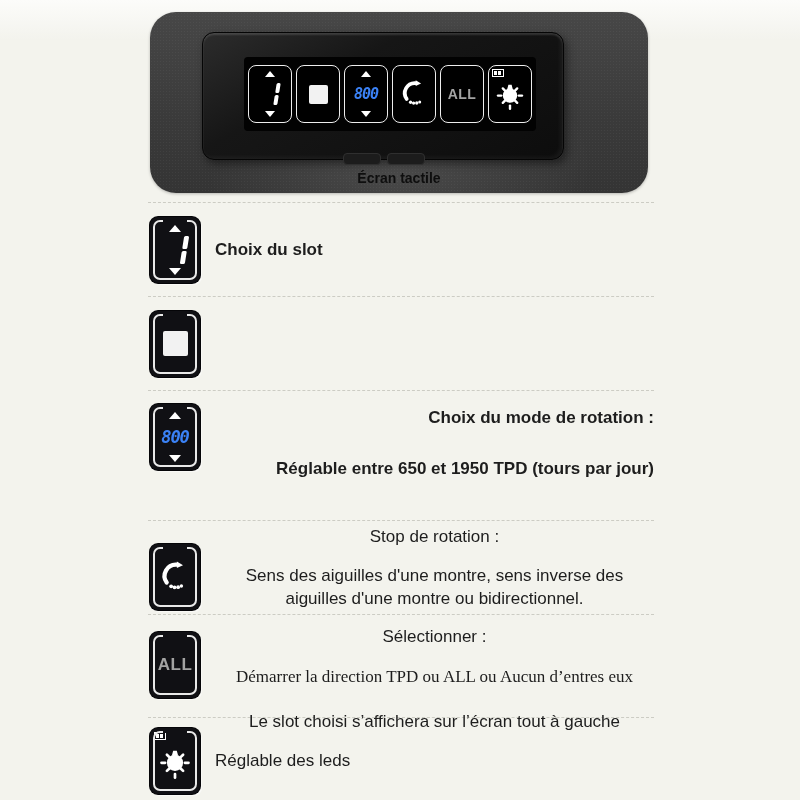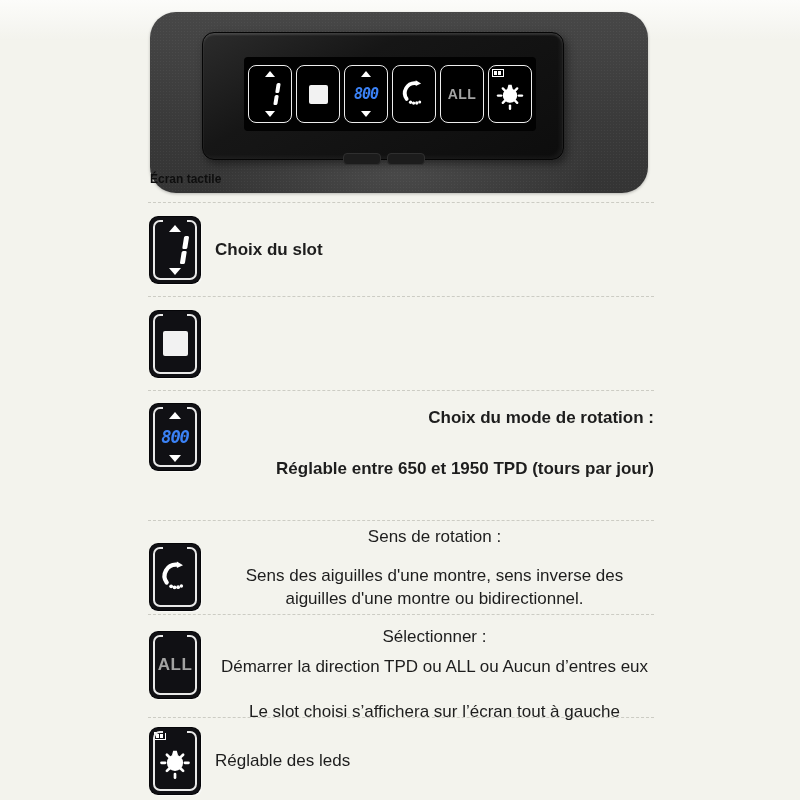"Écran tactile" .panel-label { font-size: 12px -> 14px; text-align: none -> center }
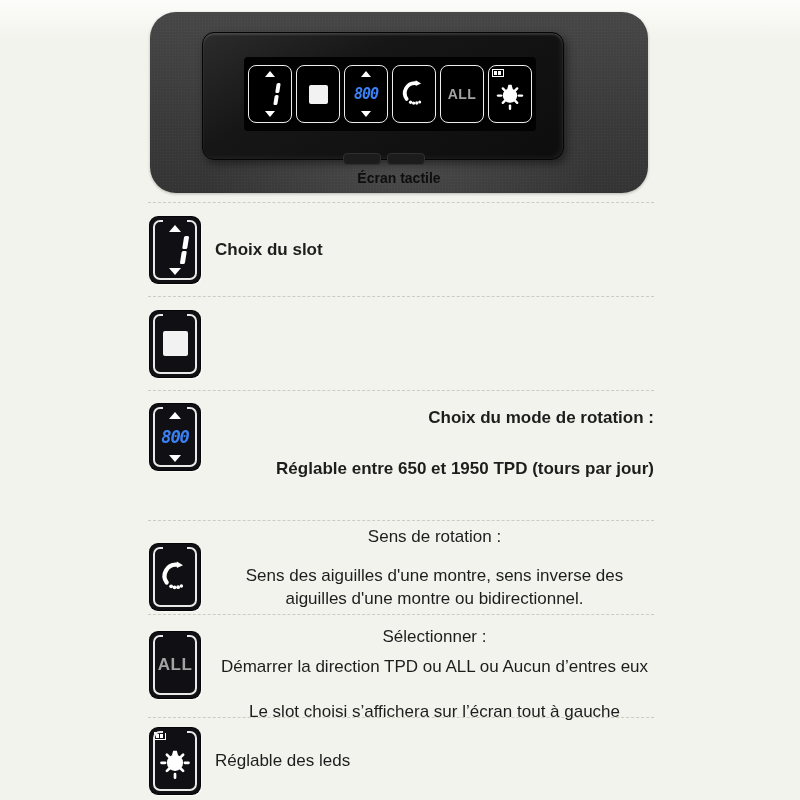"Sens de rotation :" div { text: Sens -> Stop }
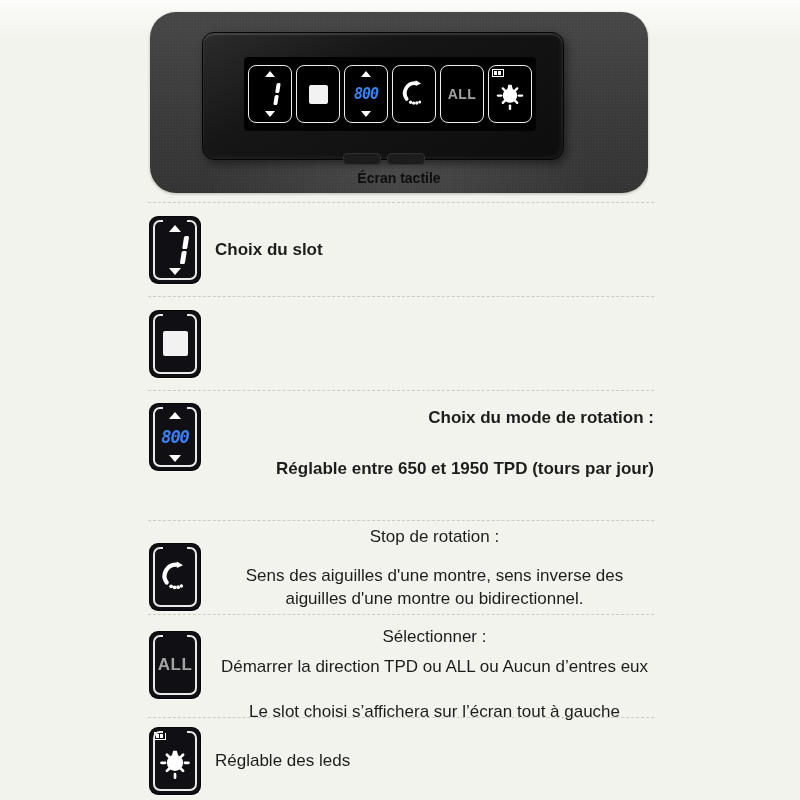"Démarrer la direction TPD ou" .row.r5 .body { font-family: none -> Liberation Serif, serif; margin-top: 10px -> 20px }
